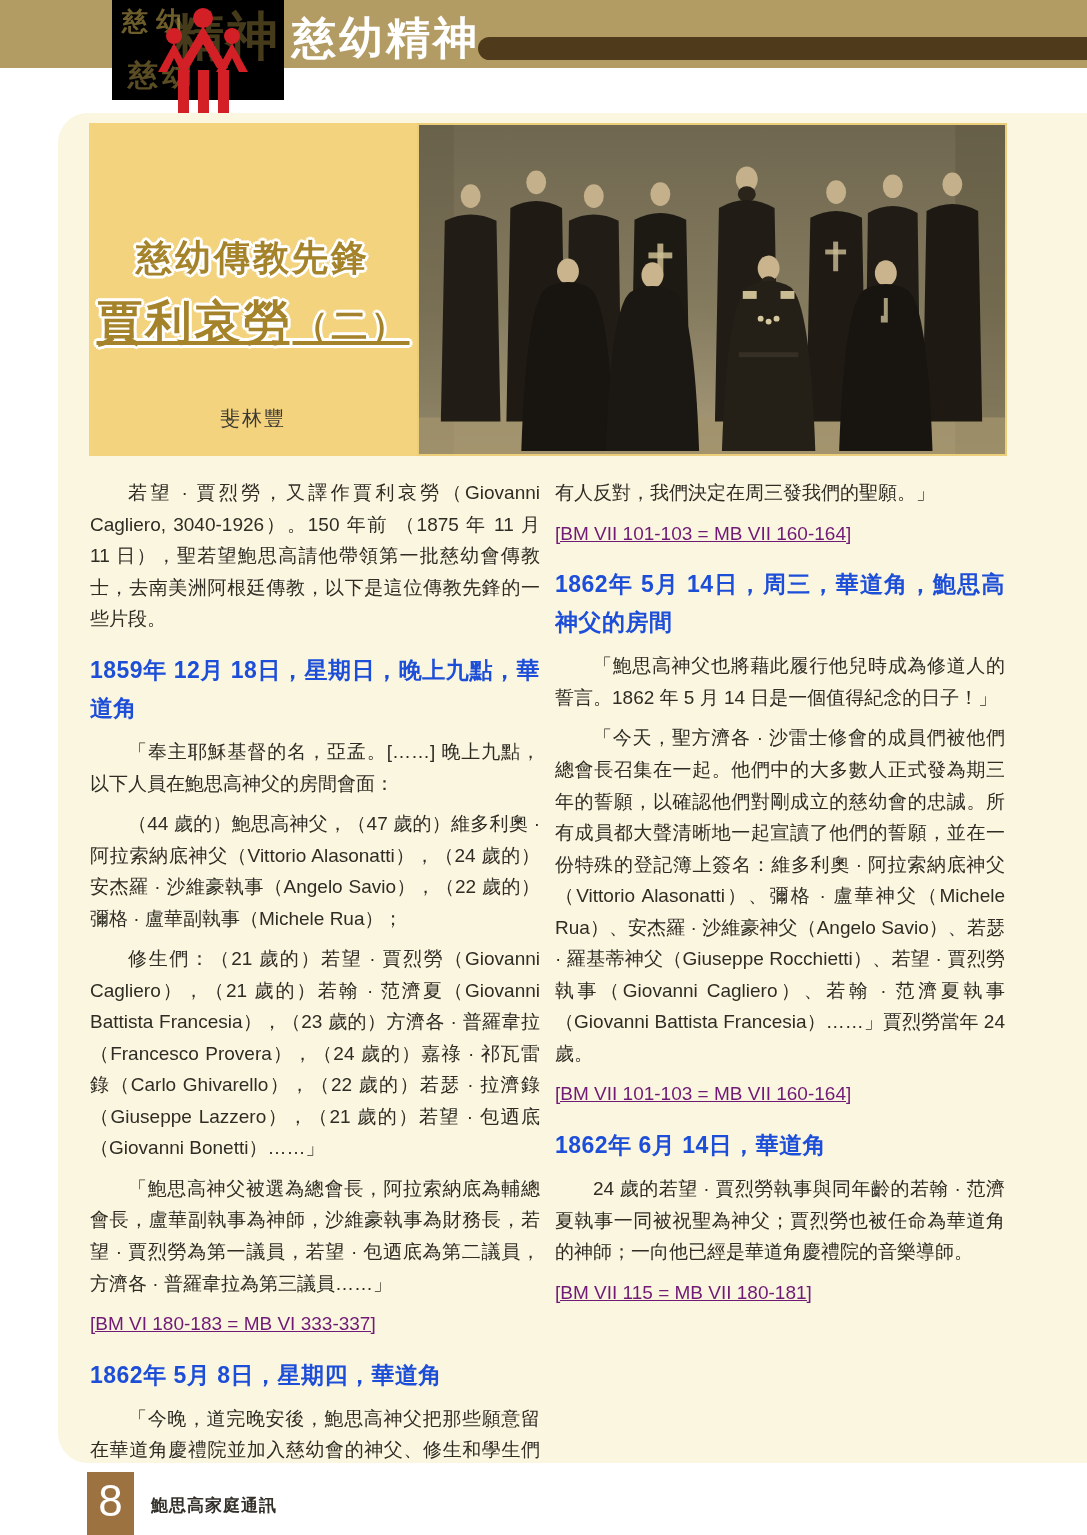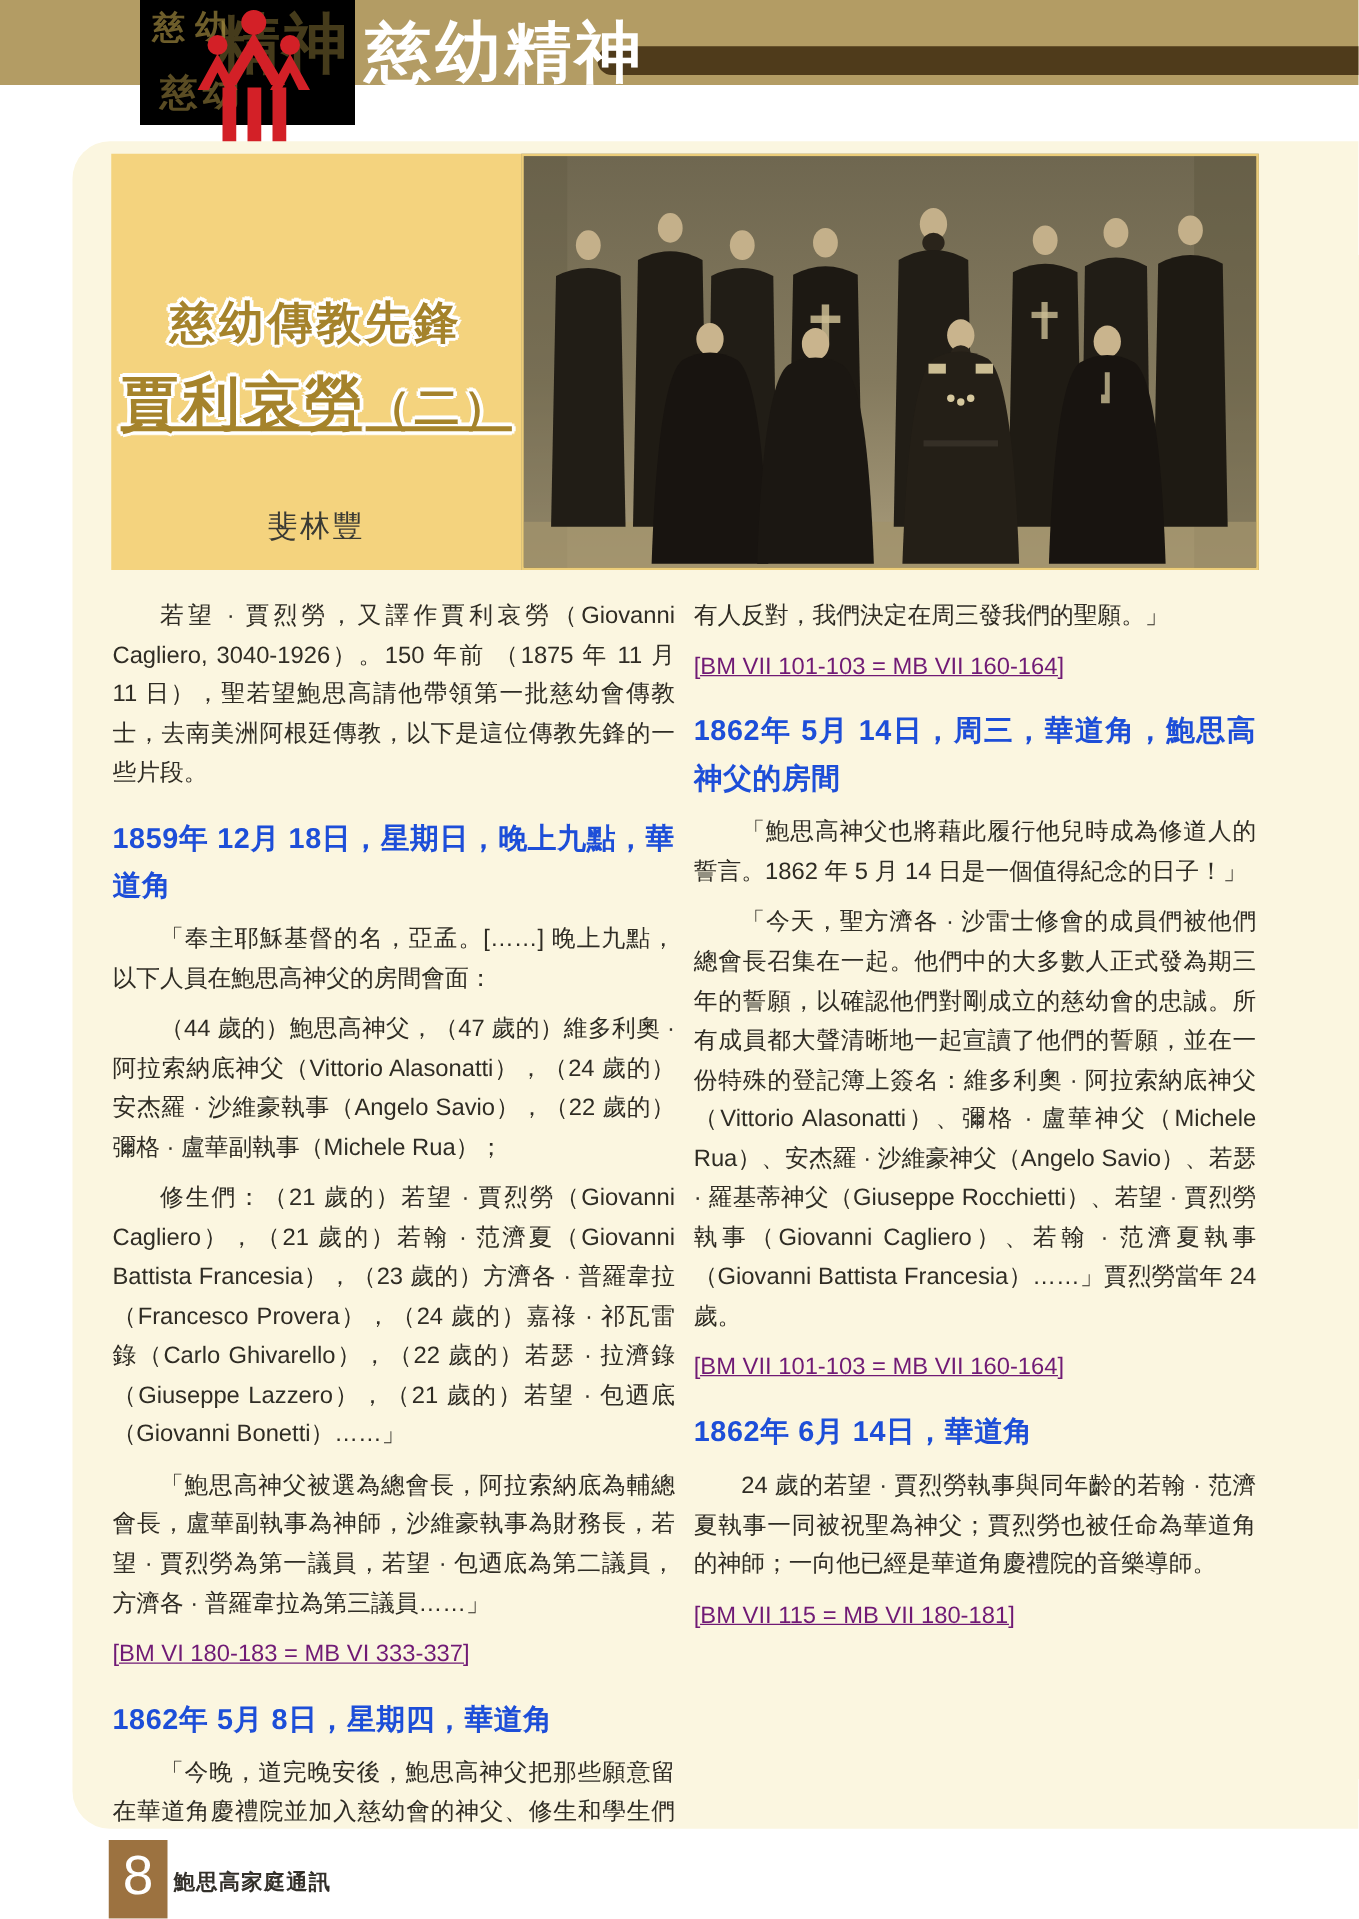"慈幼精神" .header-title { font-size: 53px -> 44px }
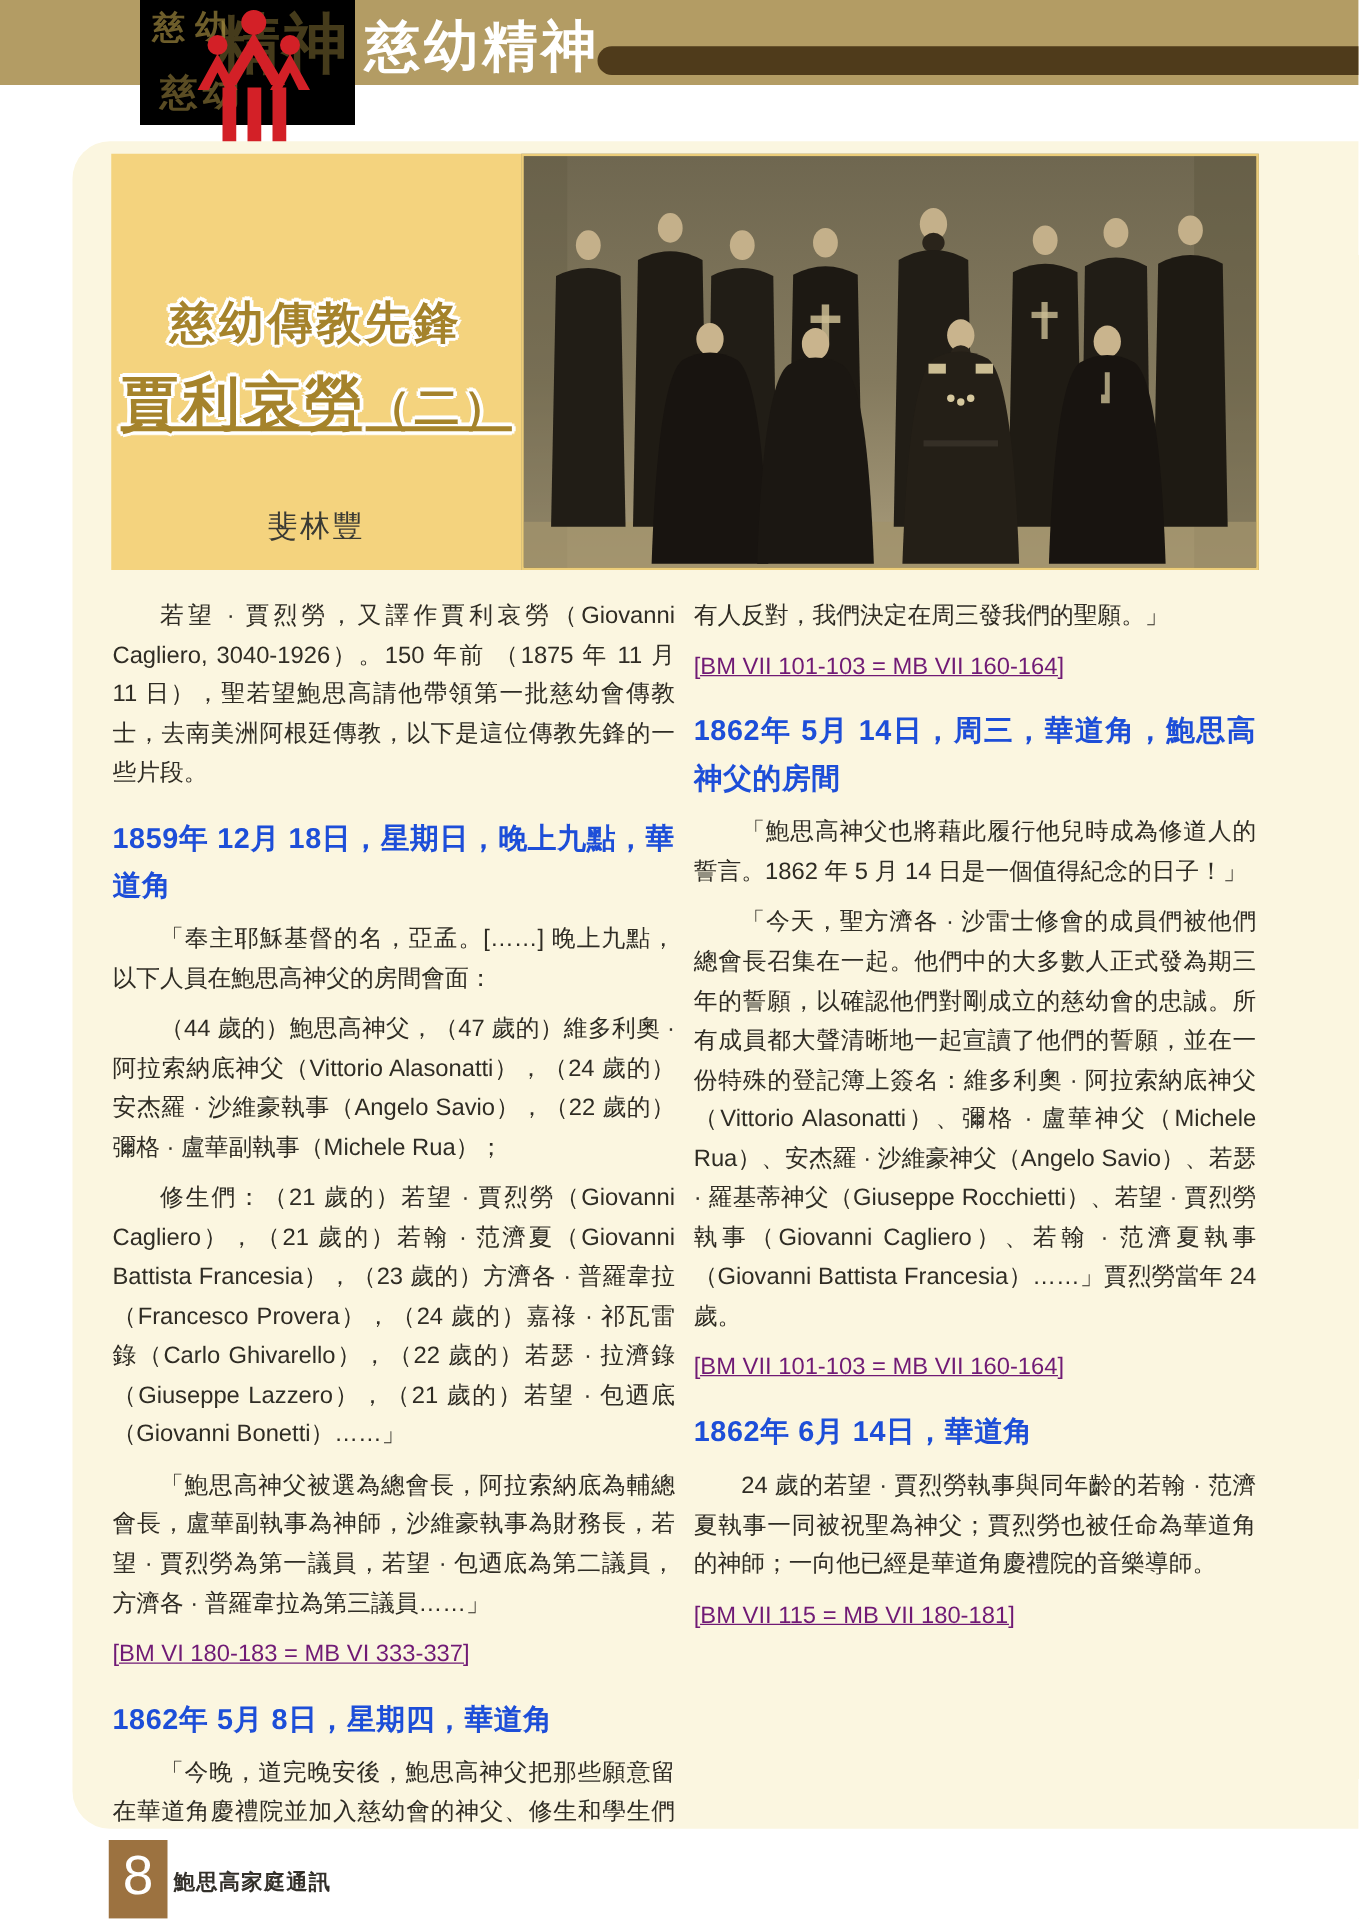"斐林豐" .author { font-size: 24px -> 20px }
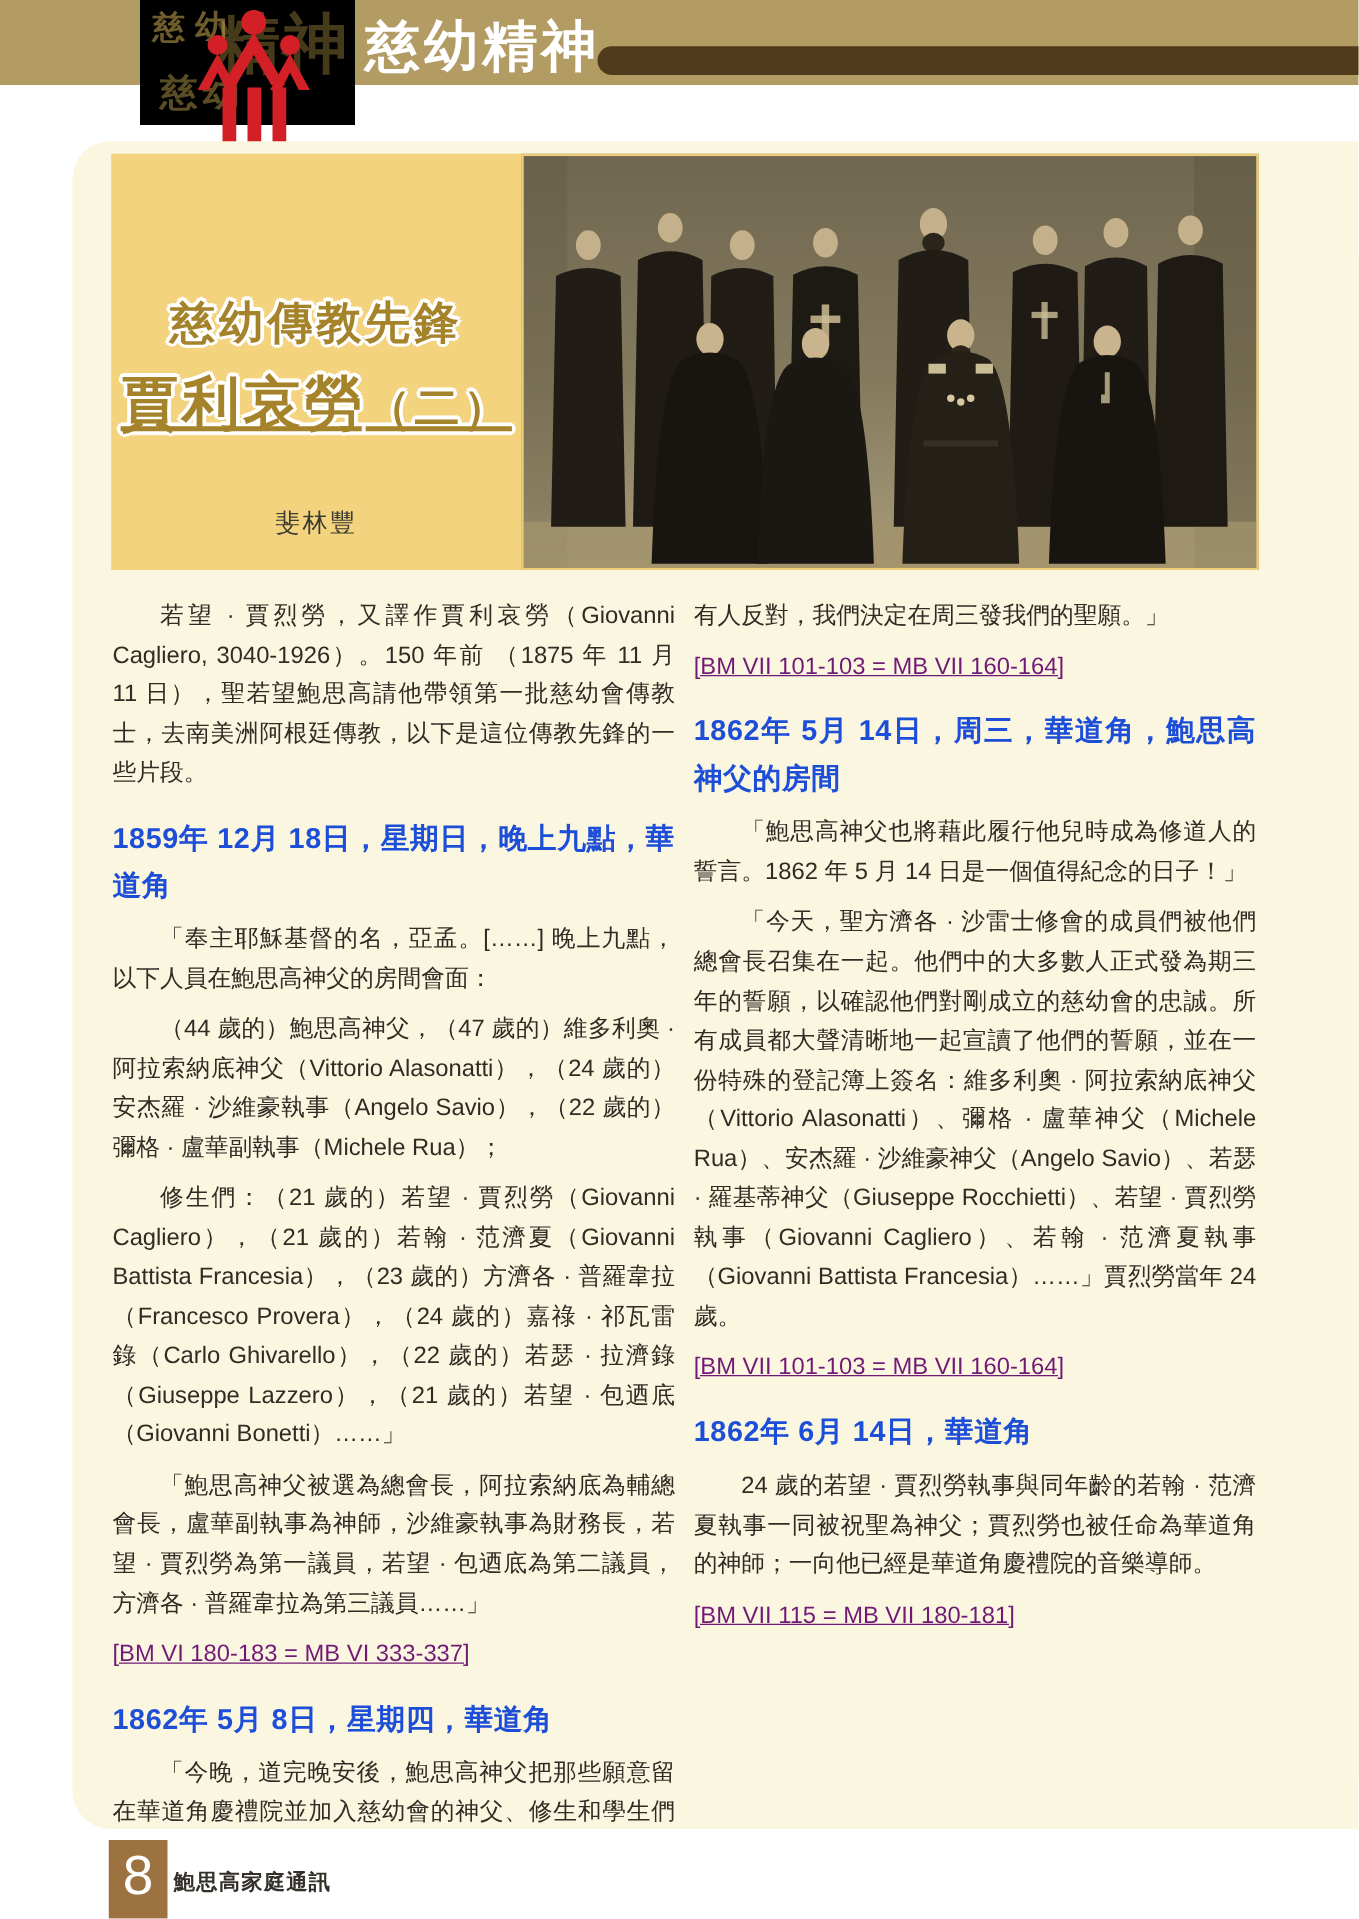"鮑思高家庭通訊" .publication { left: 139px -> 151px }
